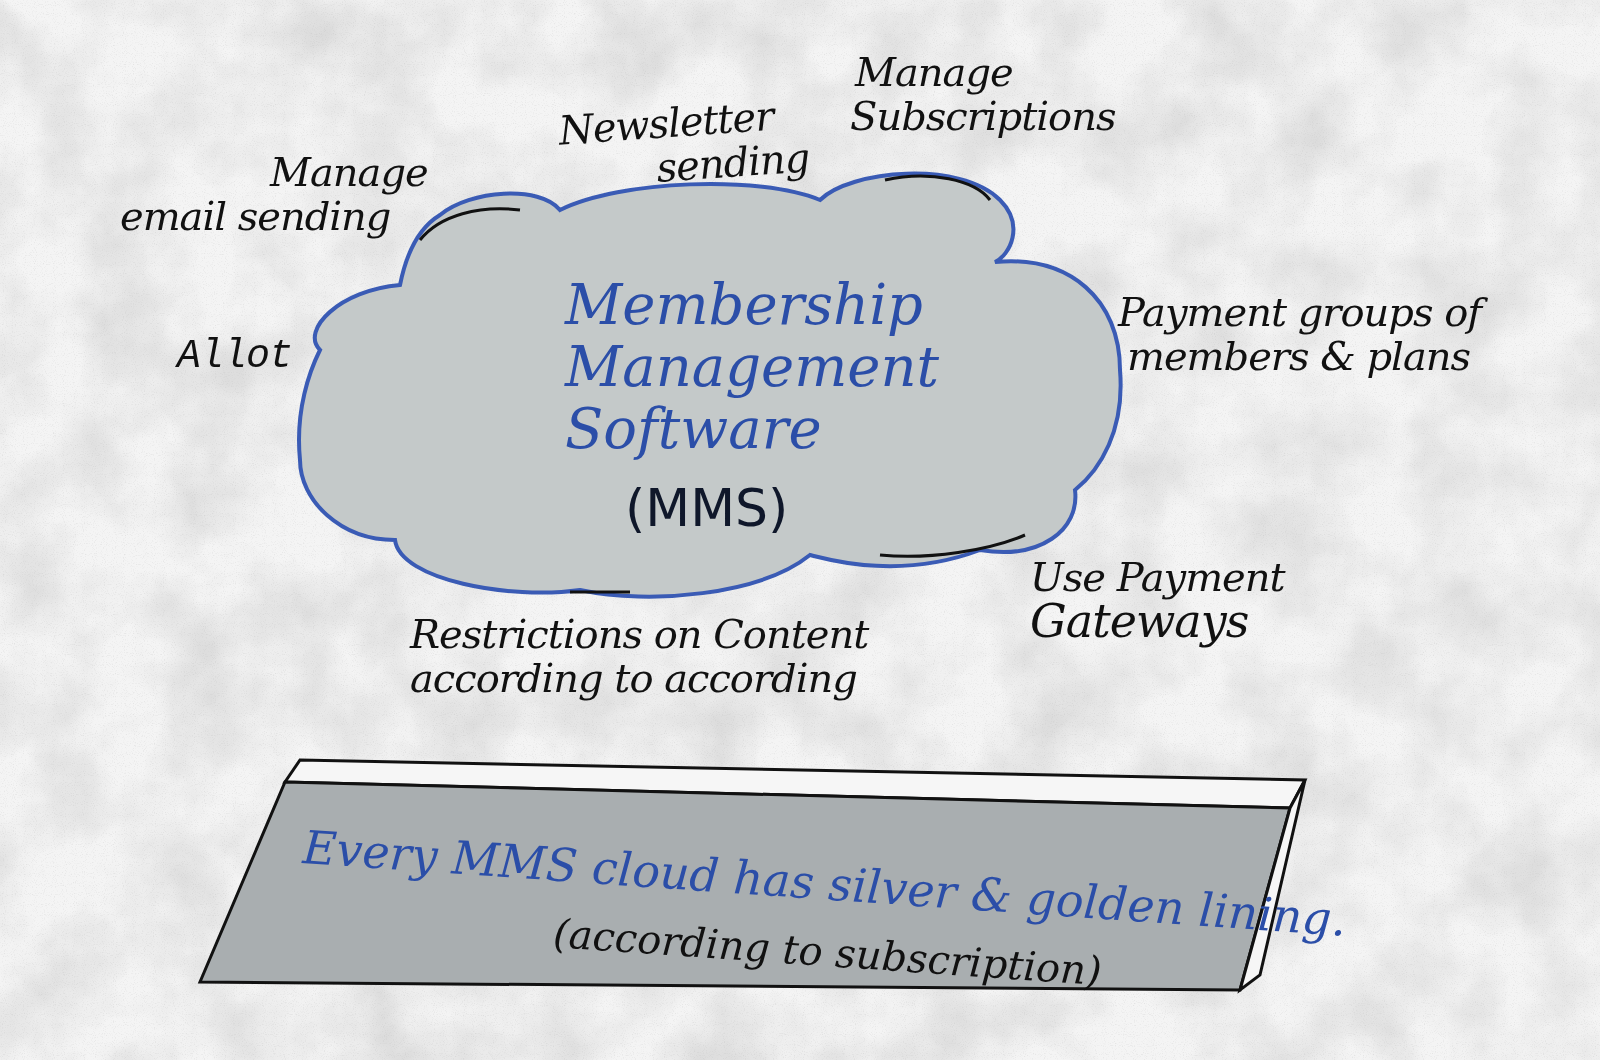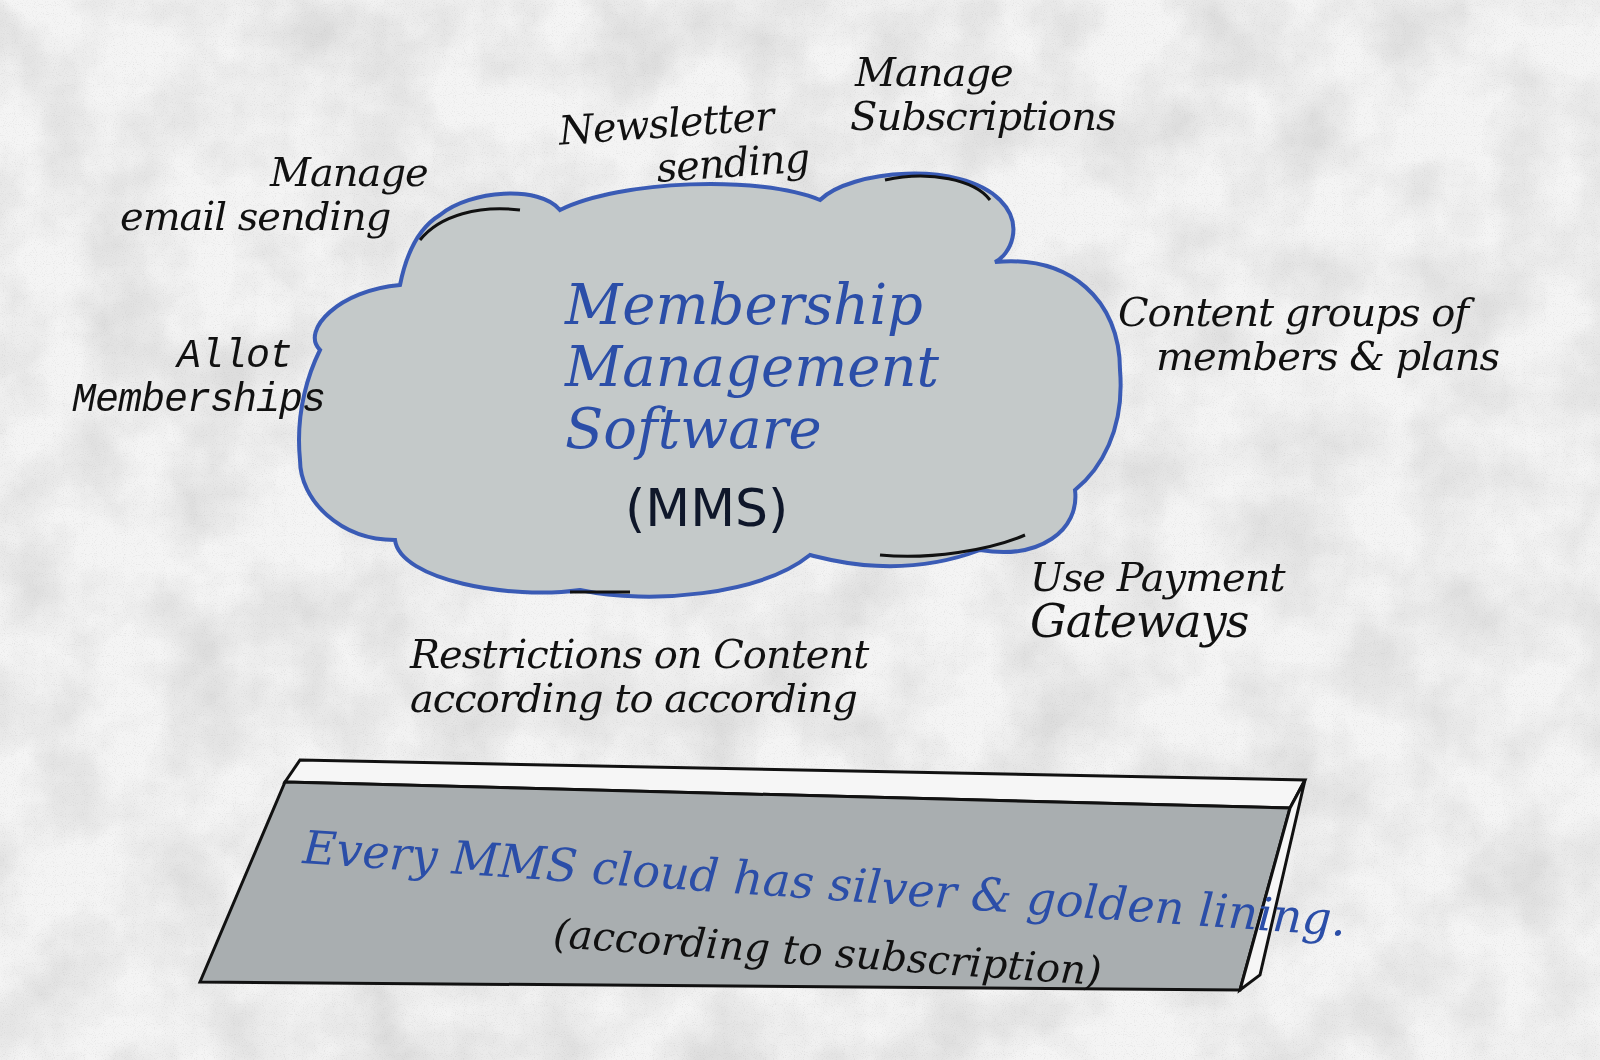"Content groups of" div { text: Content -> Payment }
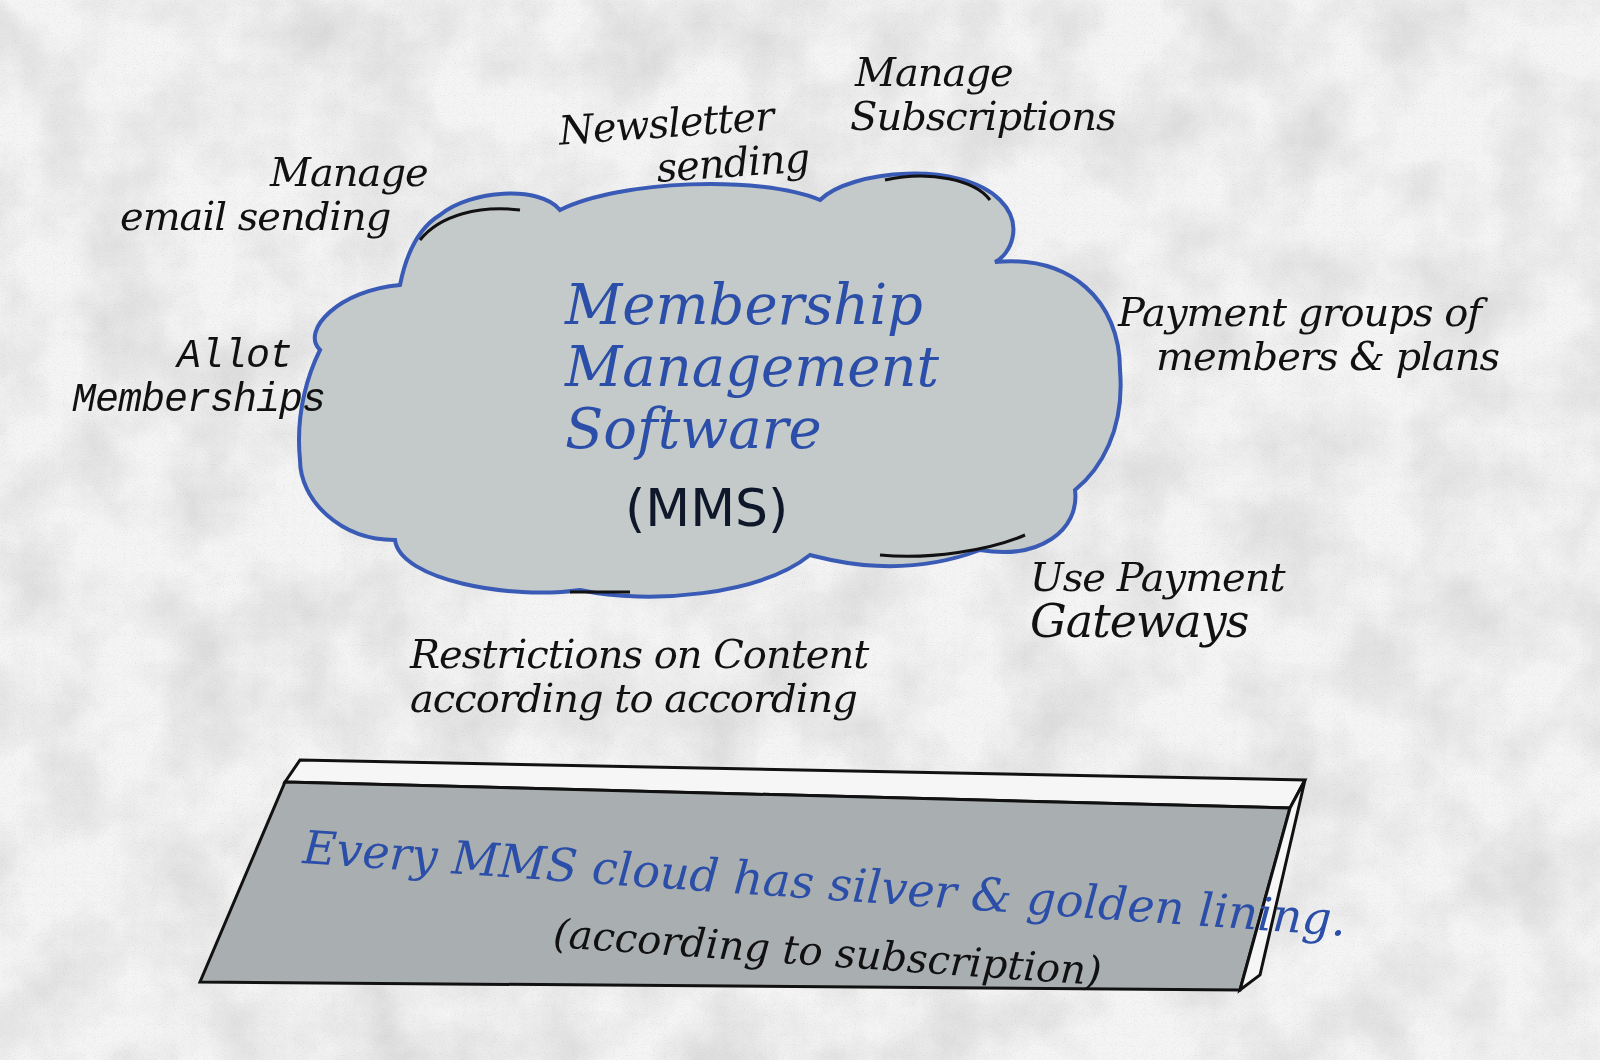"members & plans" div { padding-left: 38px -> 9px }
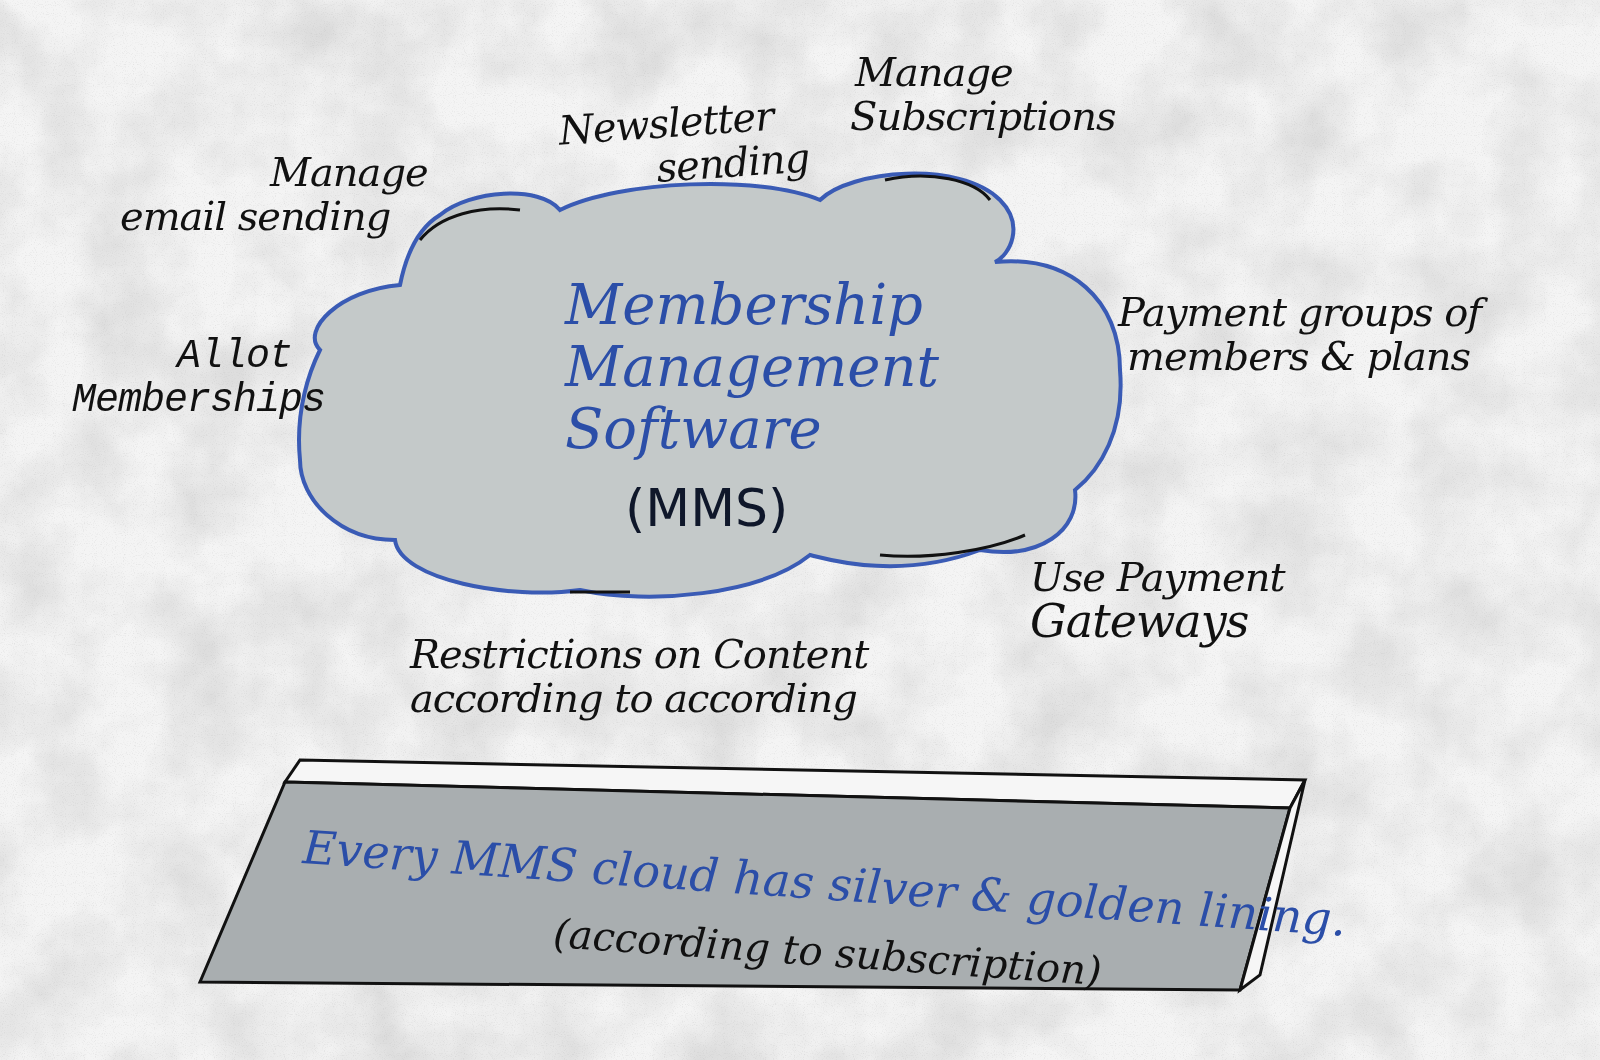"Memberships" div { html: <div>Memberships</div> -> none }
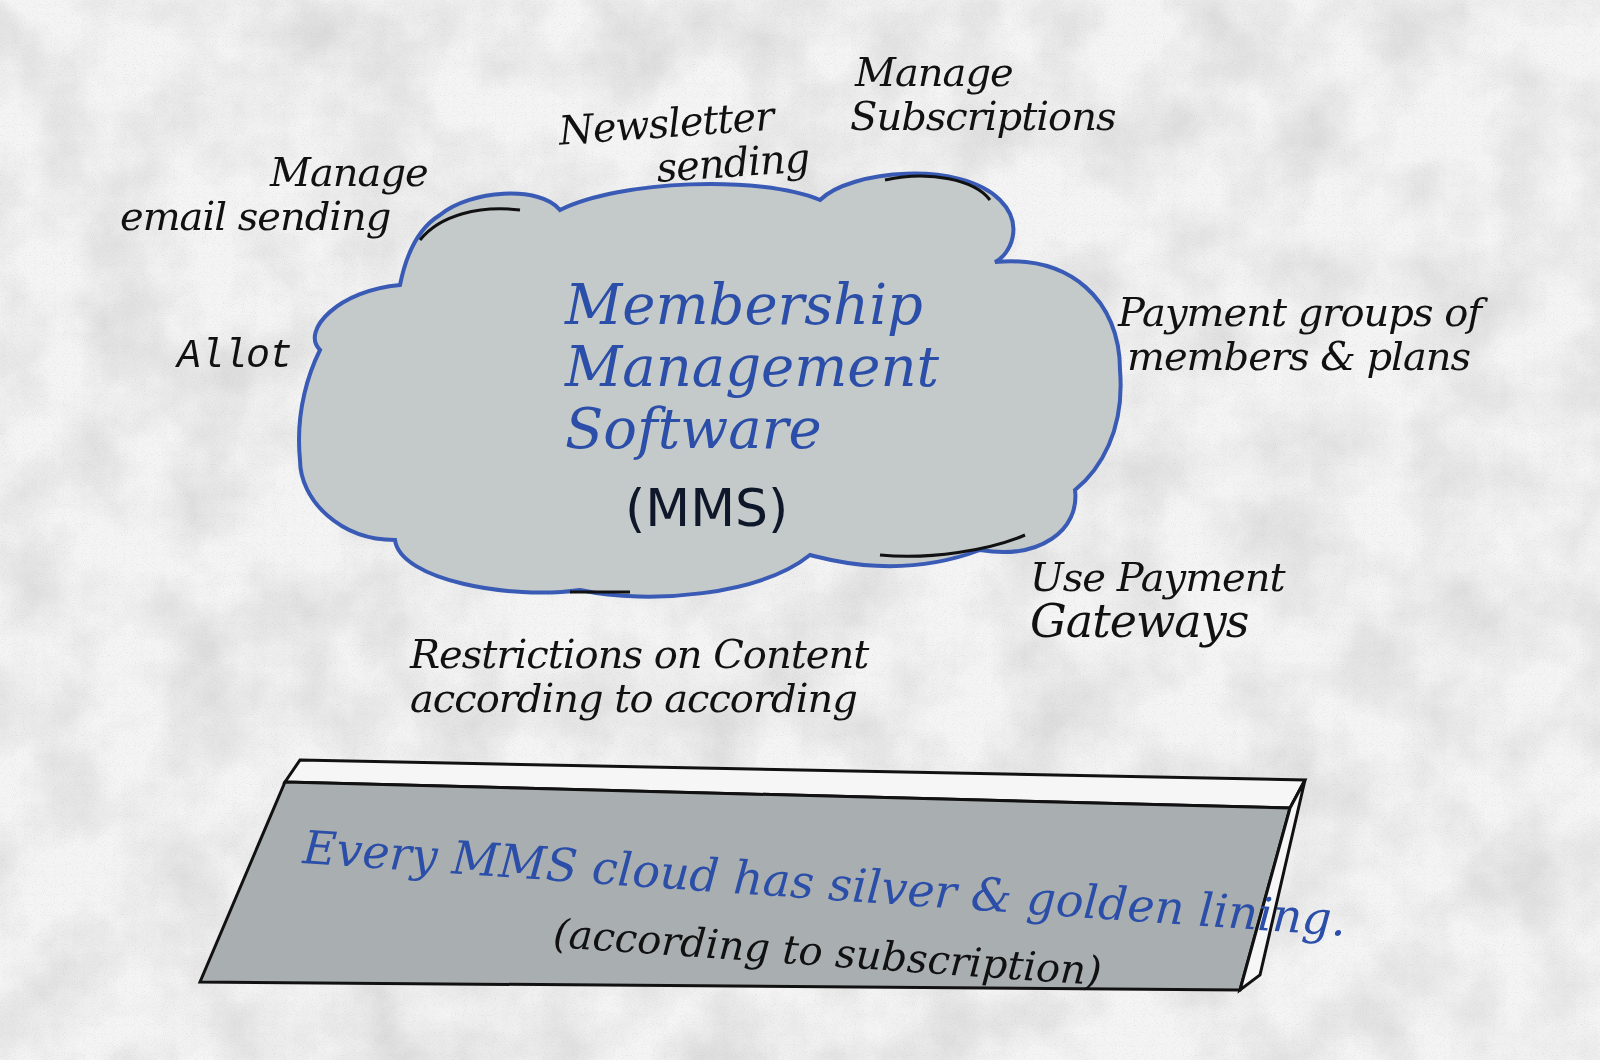"Restrictions on Content" div.label { margin-top: 20px -> none }
